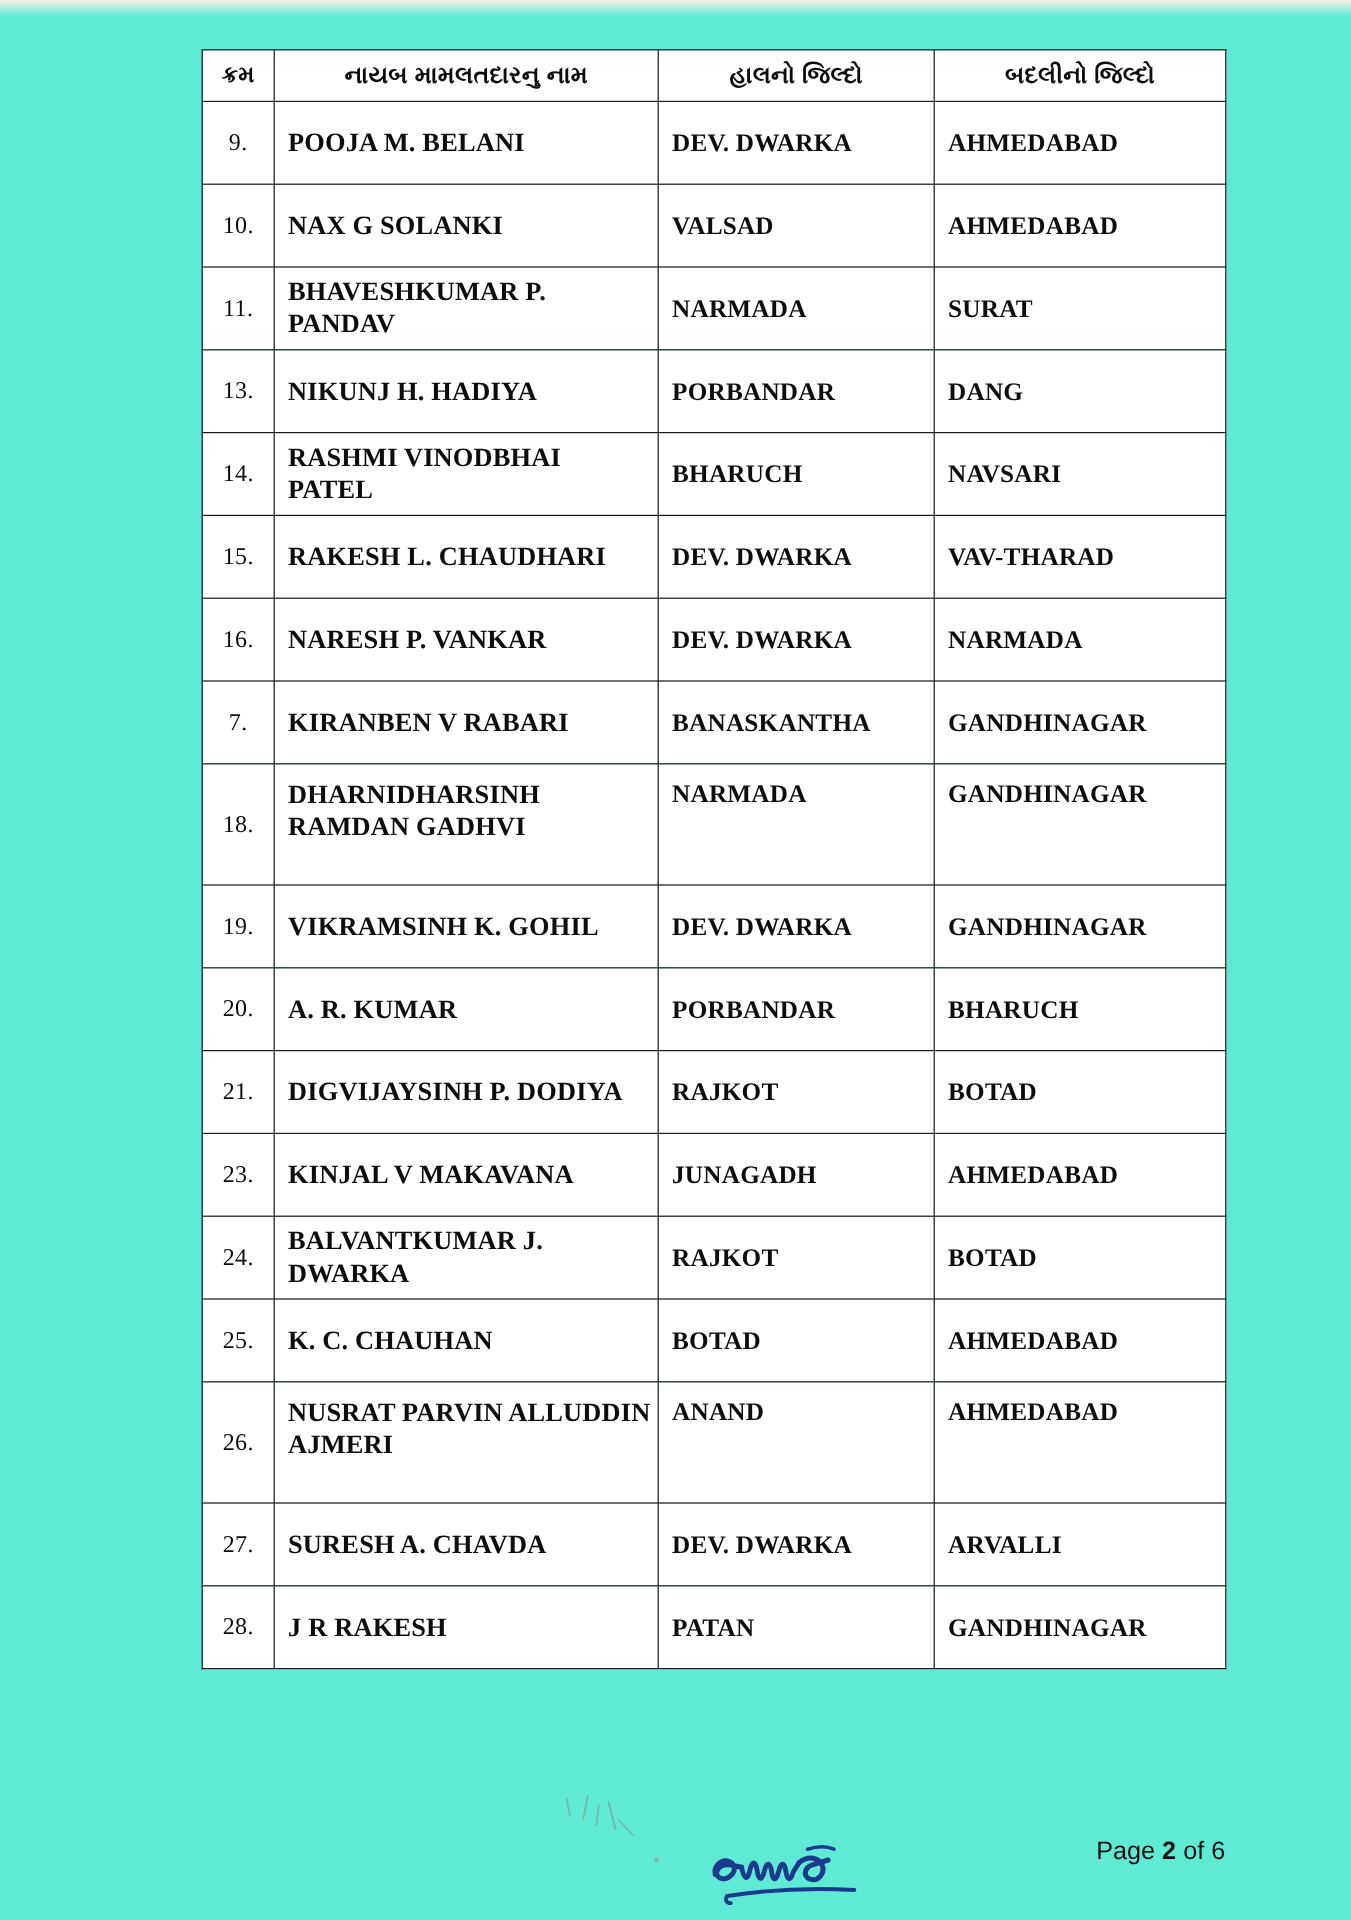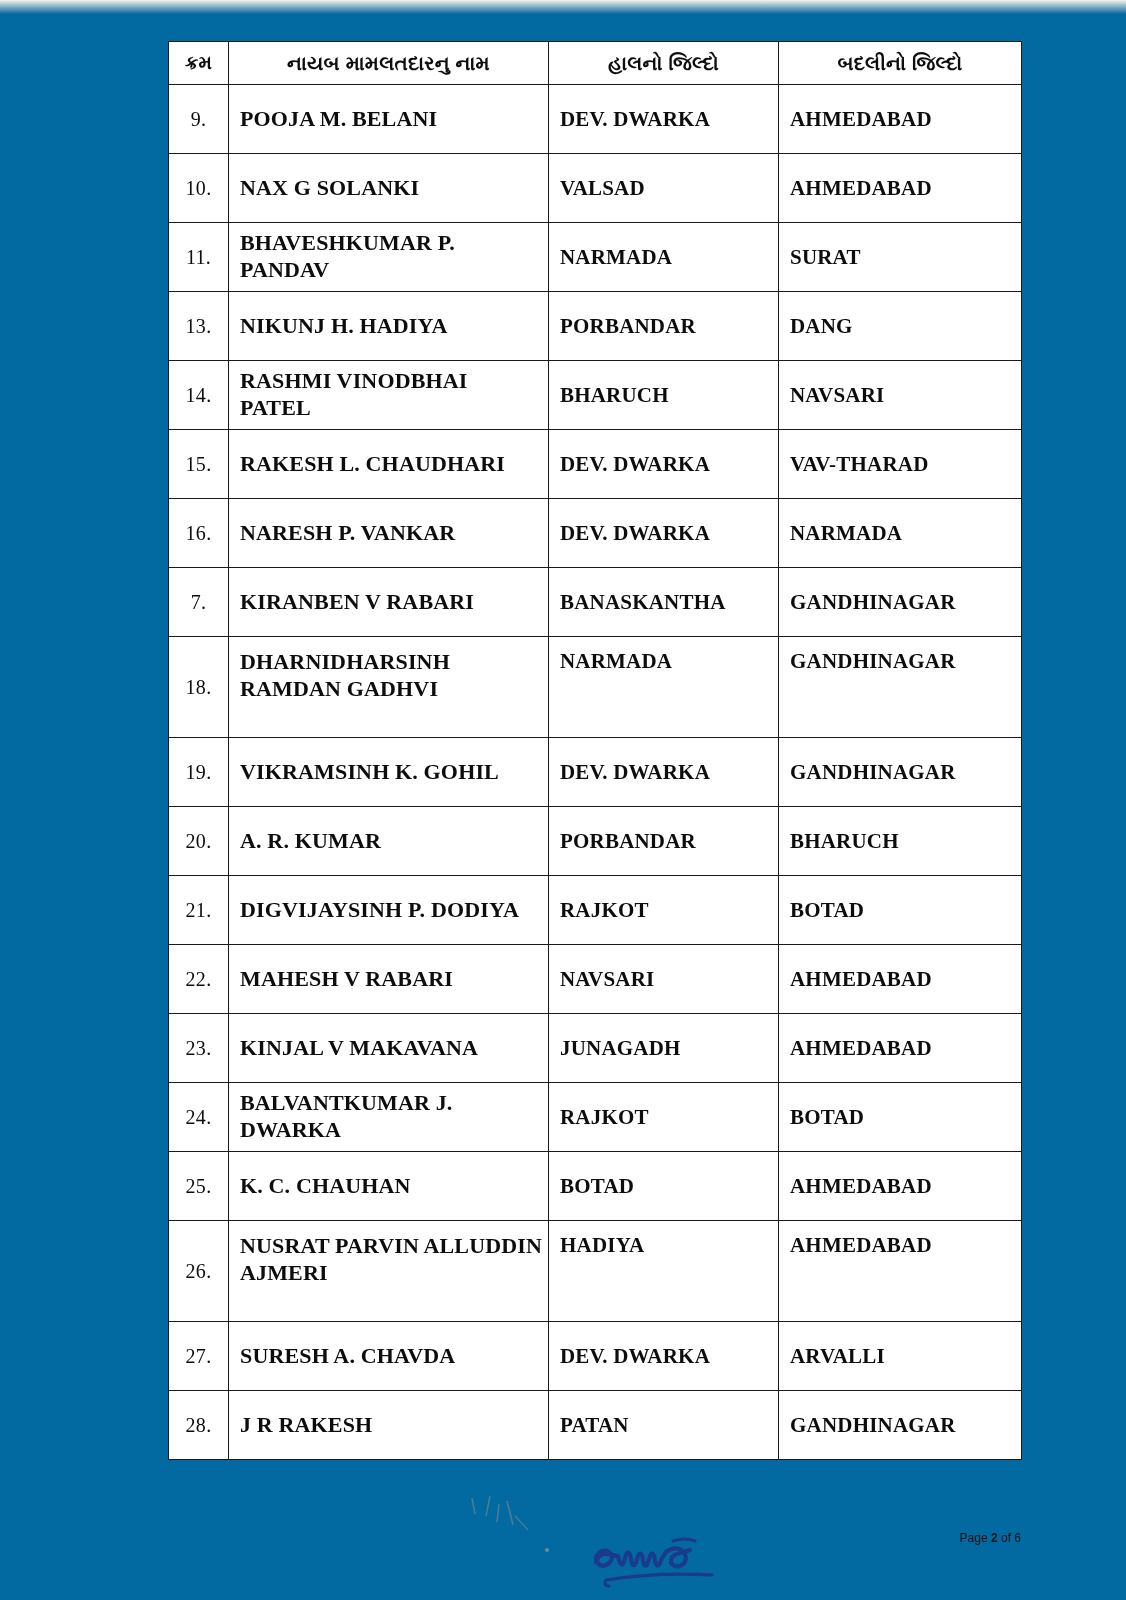"ક્રમ" .page { background: #0369a1 -> #5eead4 }
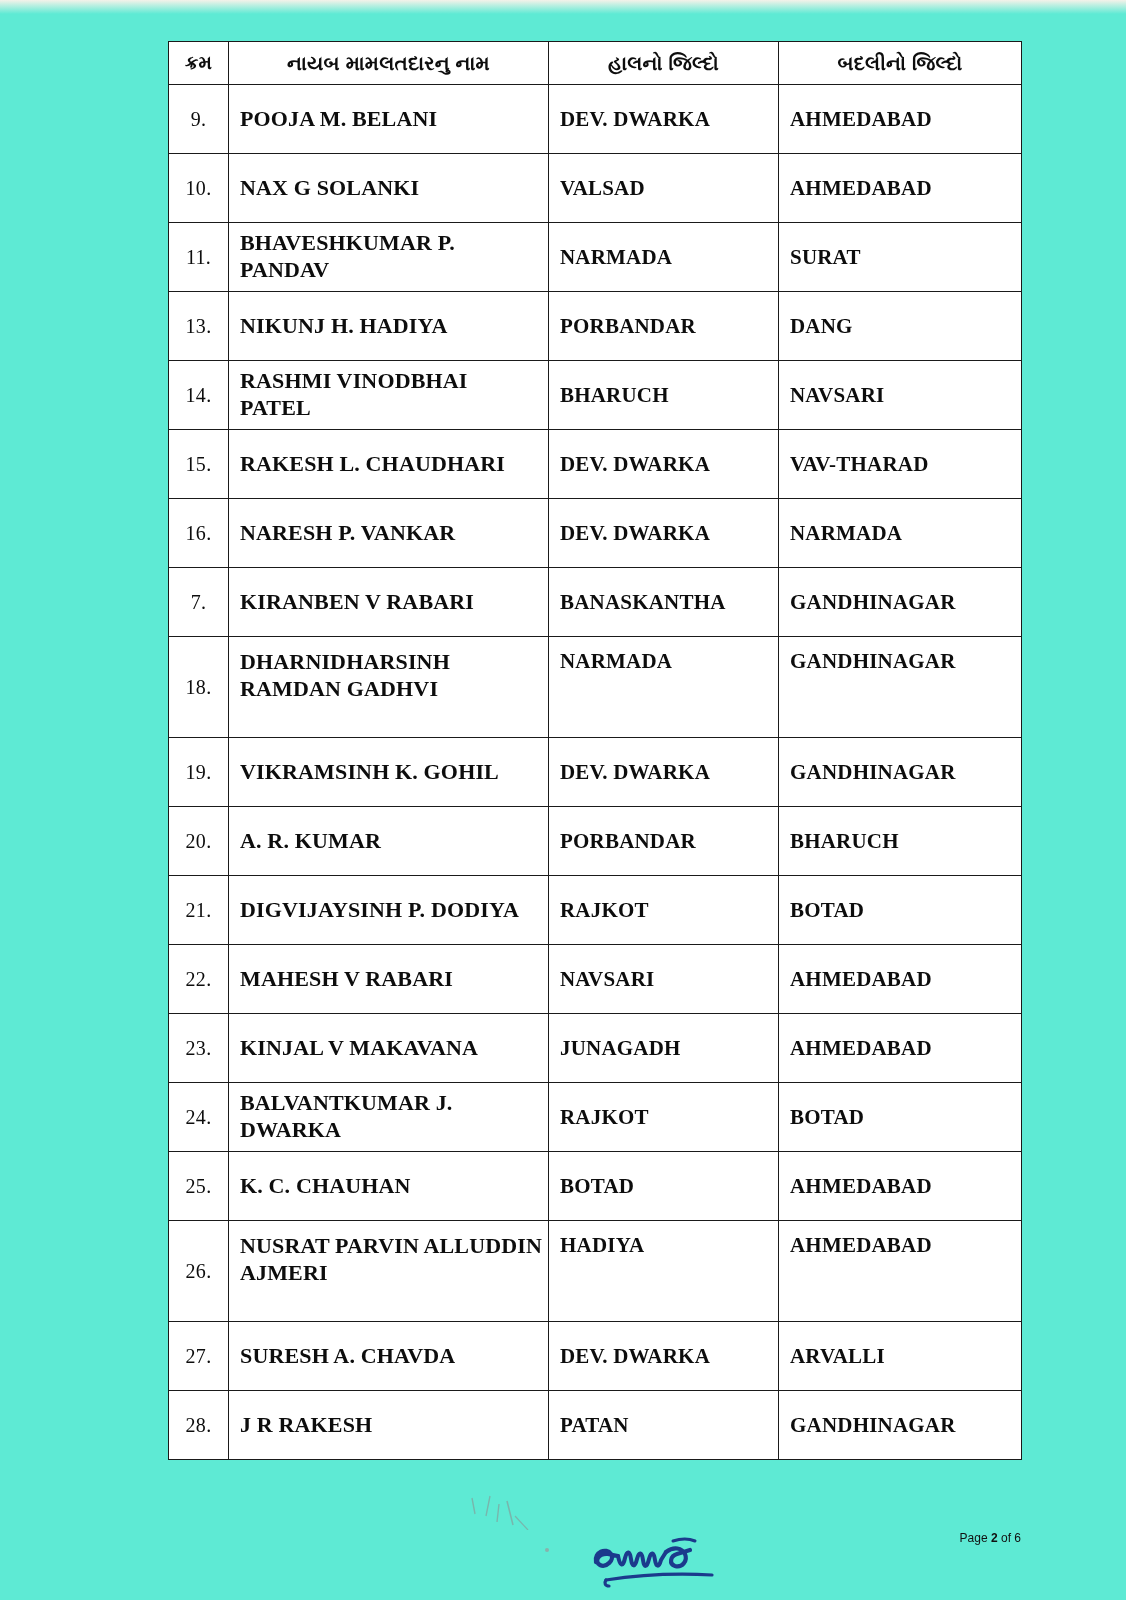"22." tr { html: <tr> <td>22.</td> <td>MAHESH V RABARI</td> <td>NAVSARI</td> <td>AHMEDABAD</td> </tr> -> none }
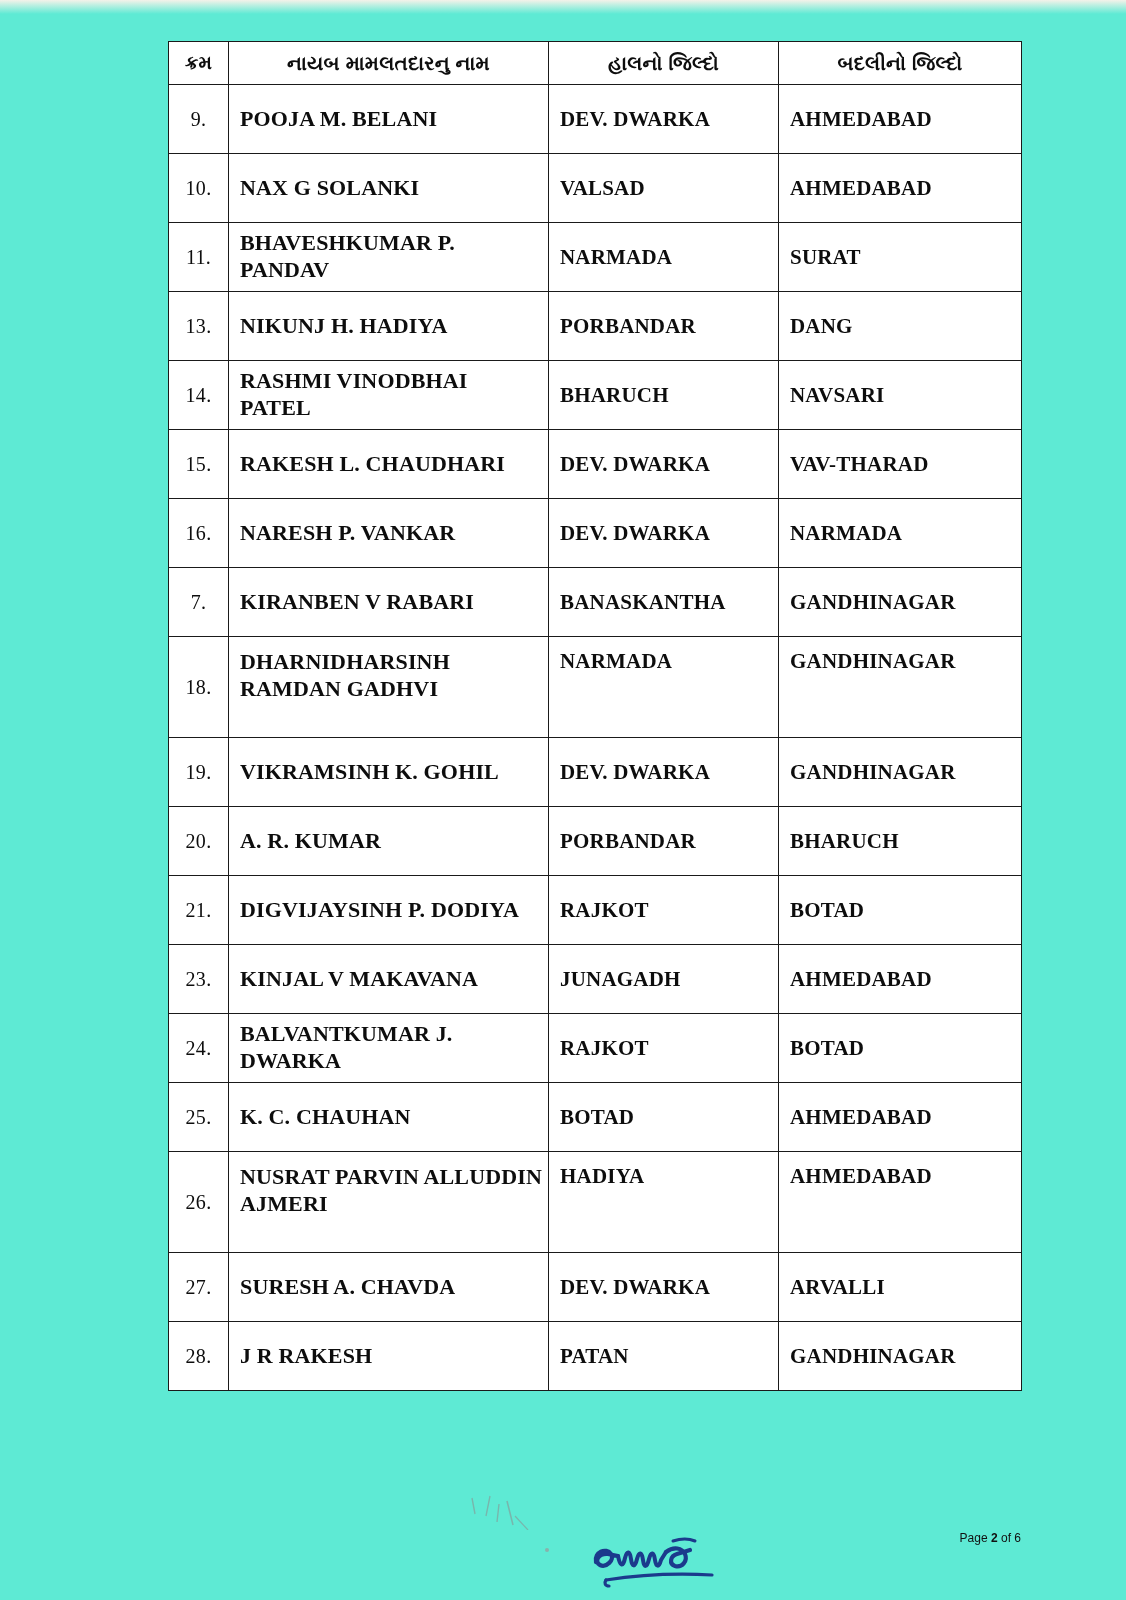"HADIYA" td.dist { text: HADIYA -> ANAND }
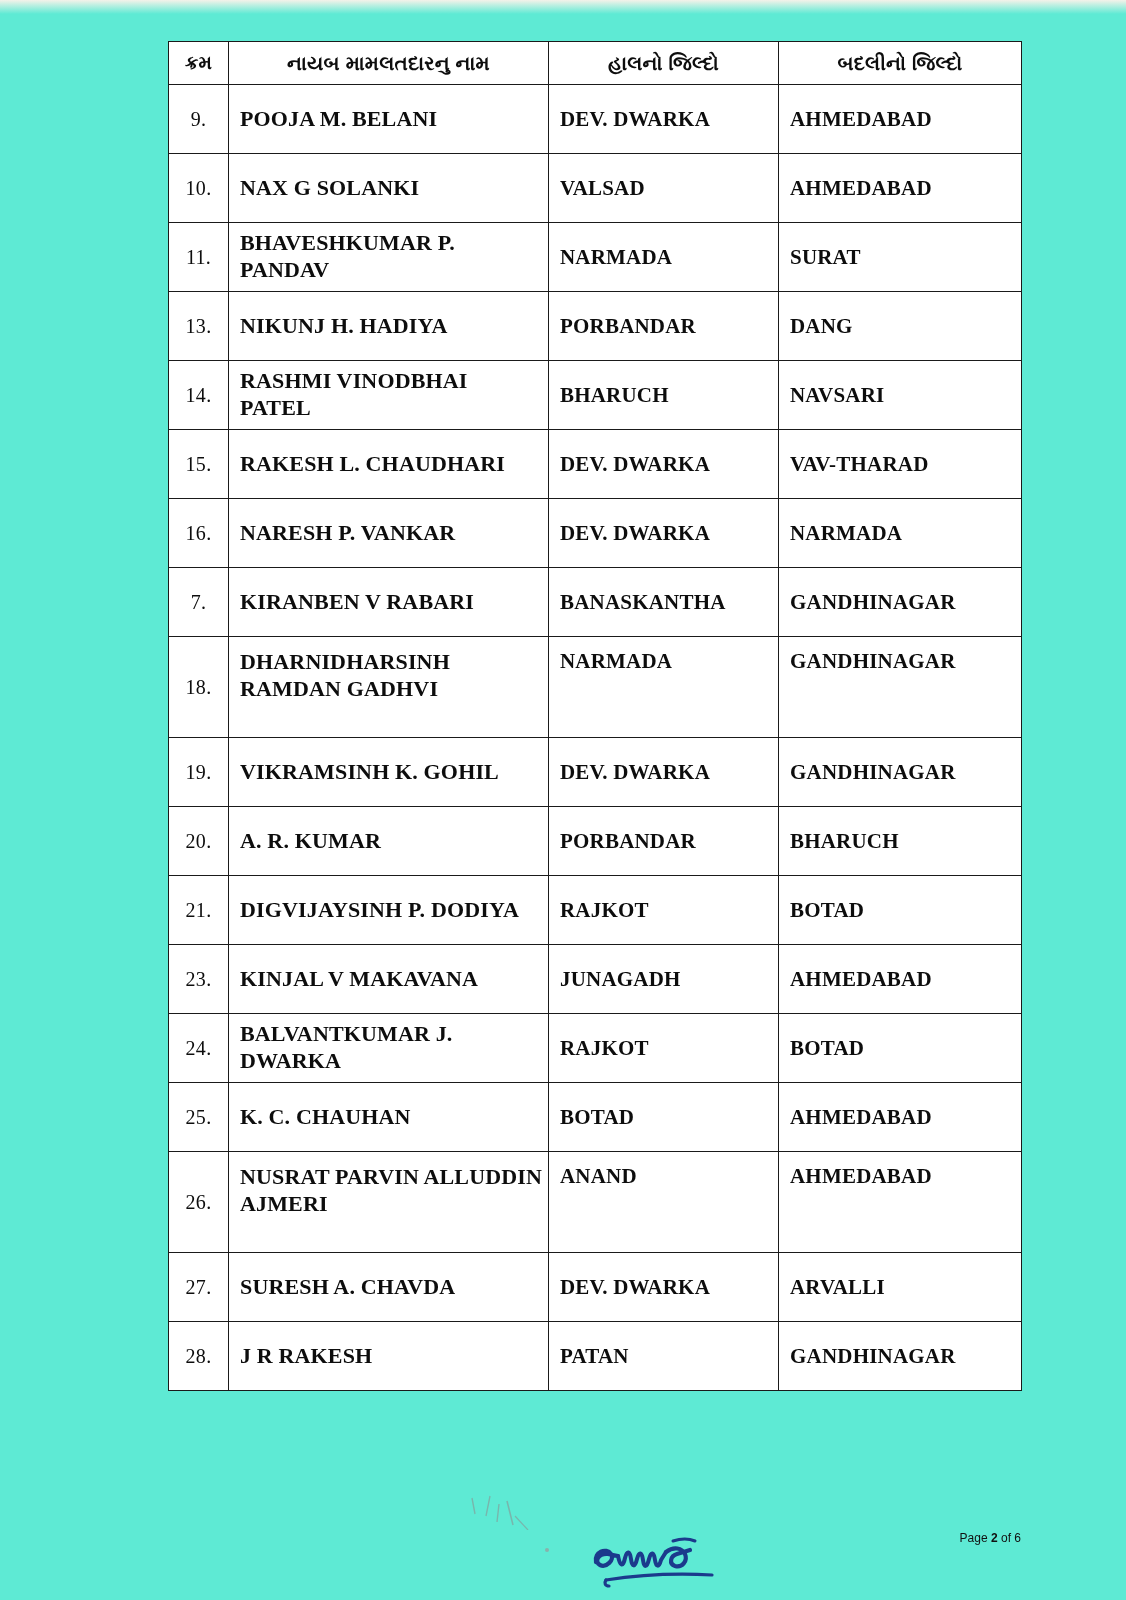"Page 2 of 6" .page-number { font-size: 12px -> 21px }
